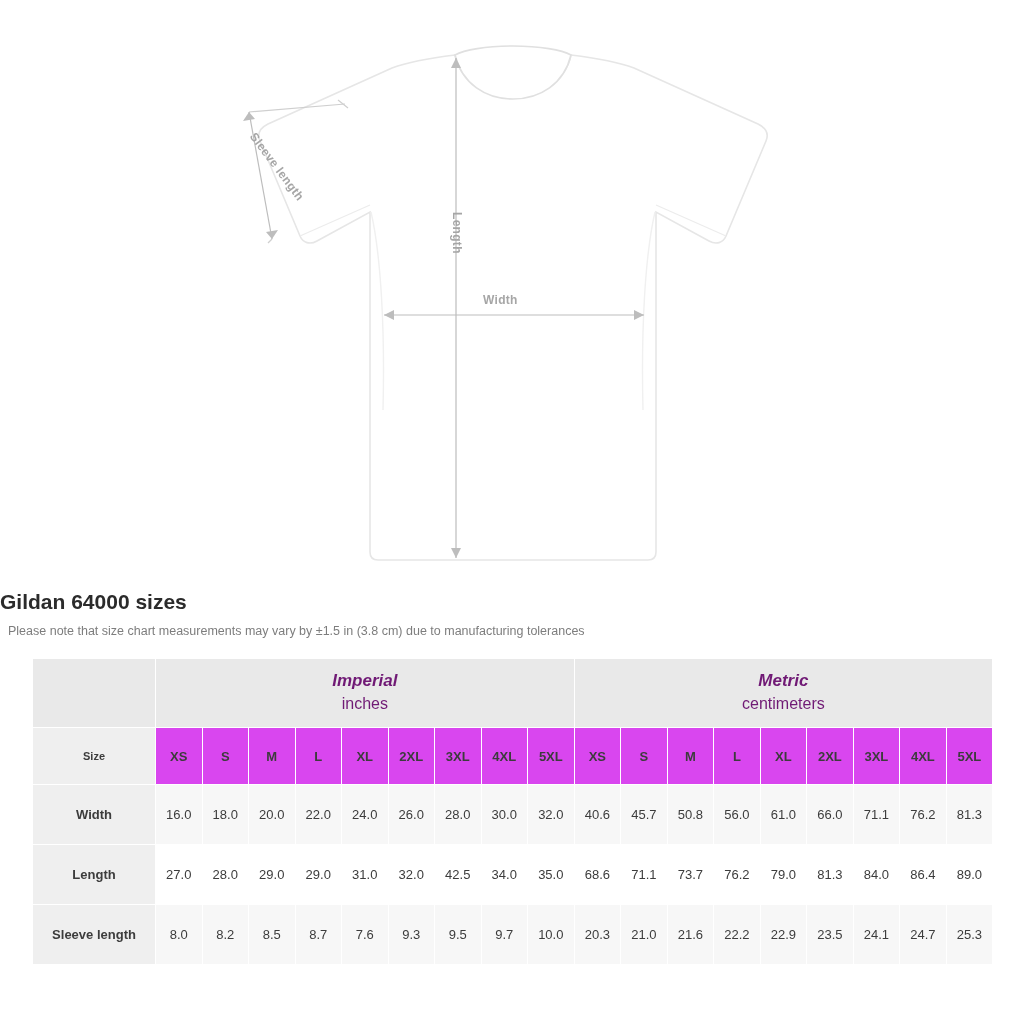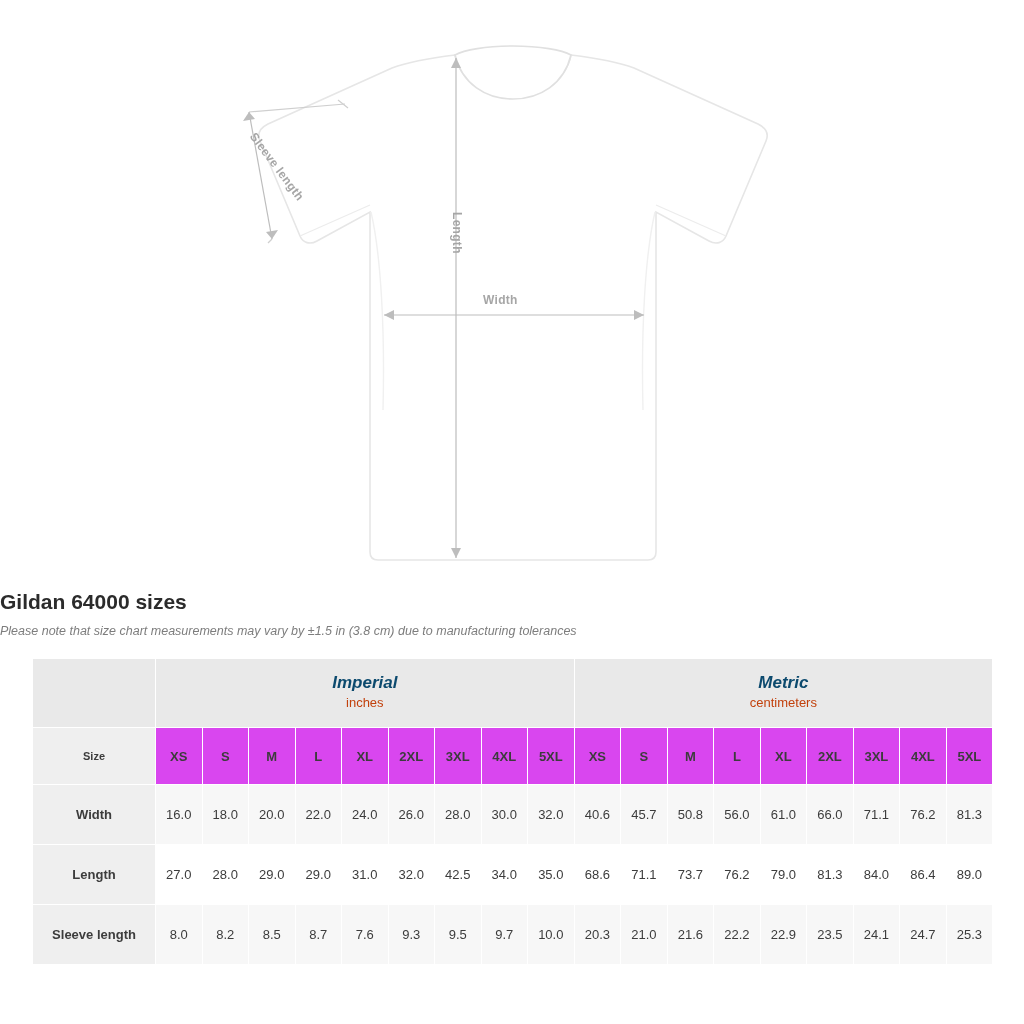"Please note that size chart" .chart-note { font-style: italic -> none; padding-left: none -> 8px }
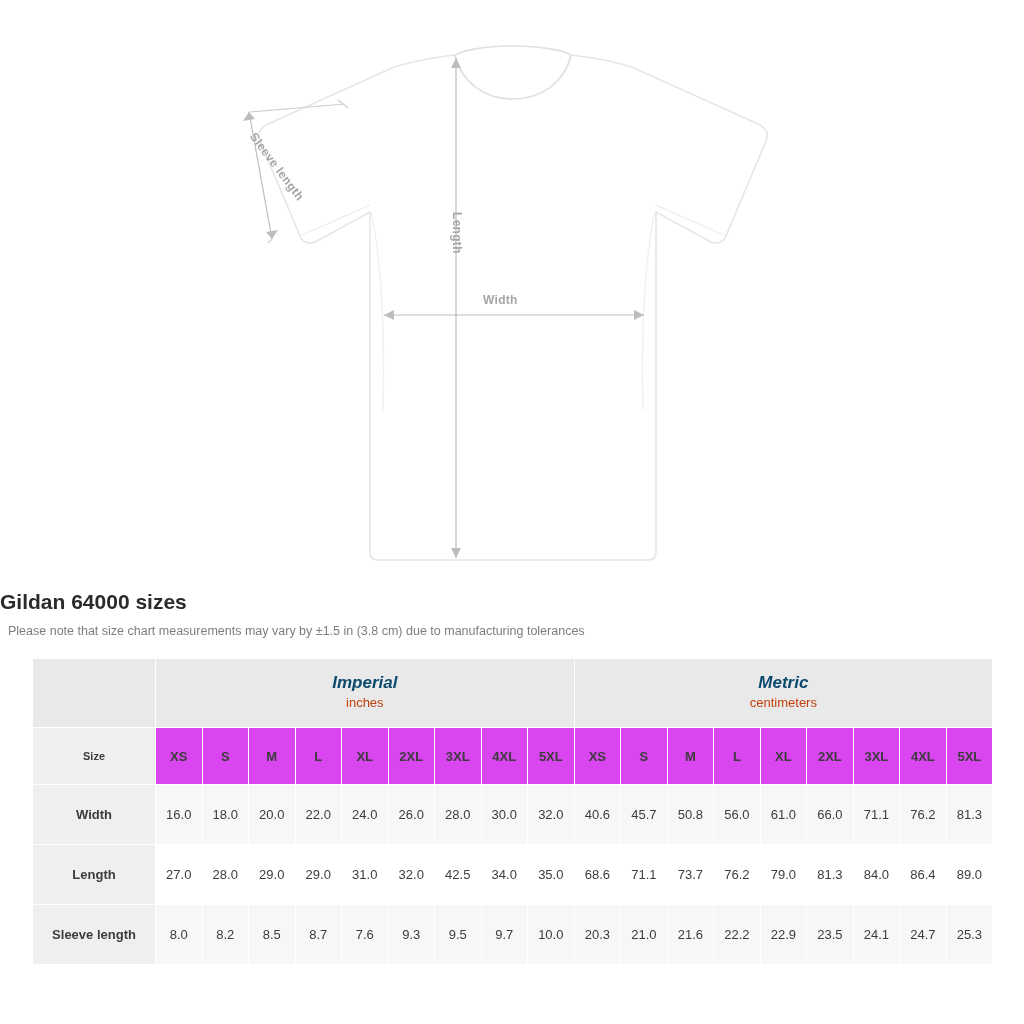"Imperial" .unit-cell .unit-name { color: #0c4a6e -> #701a75 }
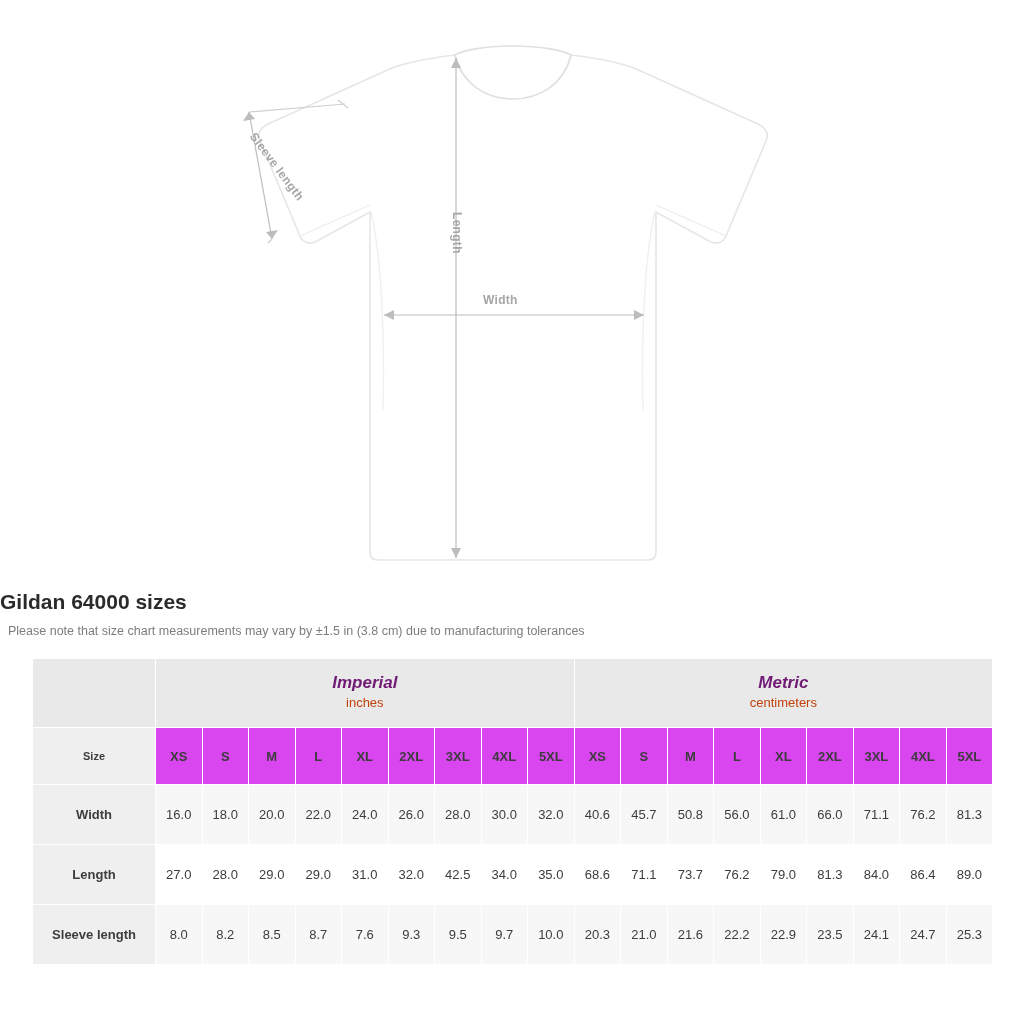"inches" .unit-cell .unit-sub { color: #c2410c -> #701a75; font-size: 13px -> 16px }
